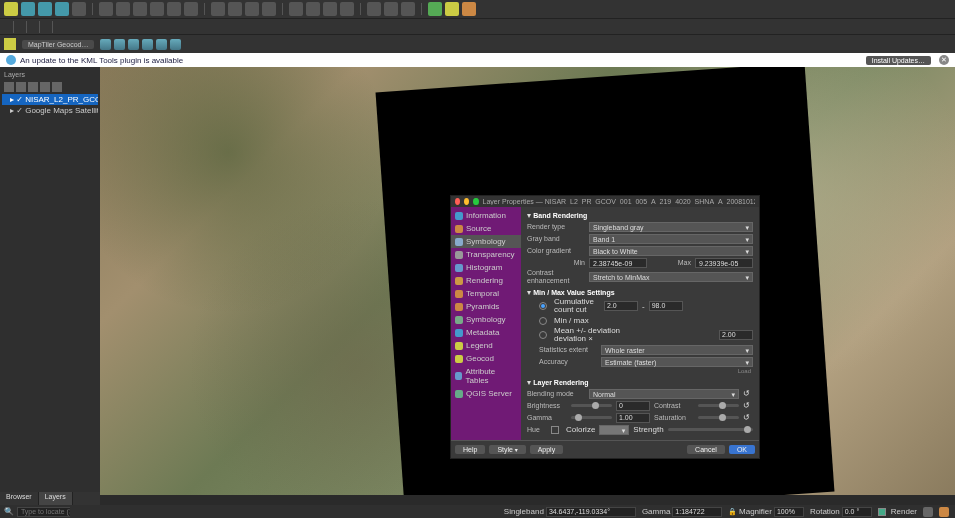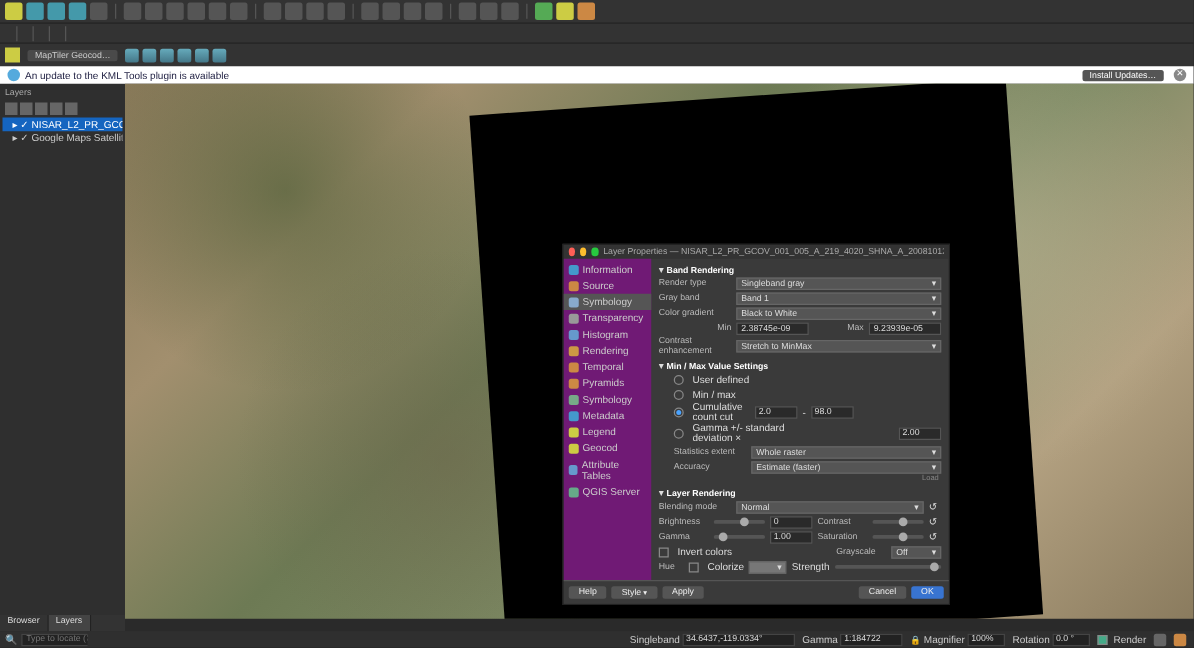"User defined" div.row { html: <div> <span></span> <span>User defined</span> </div> -> none }
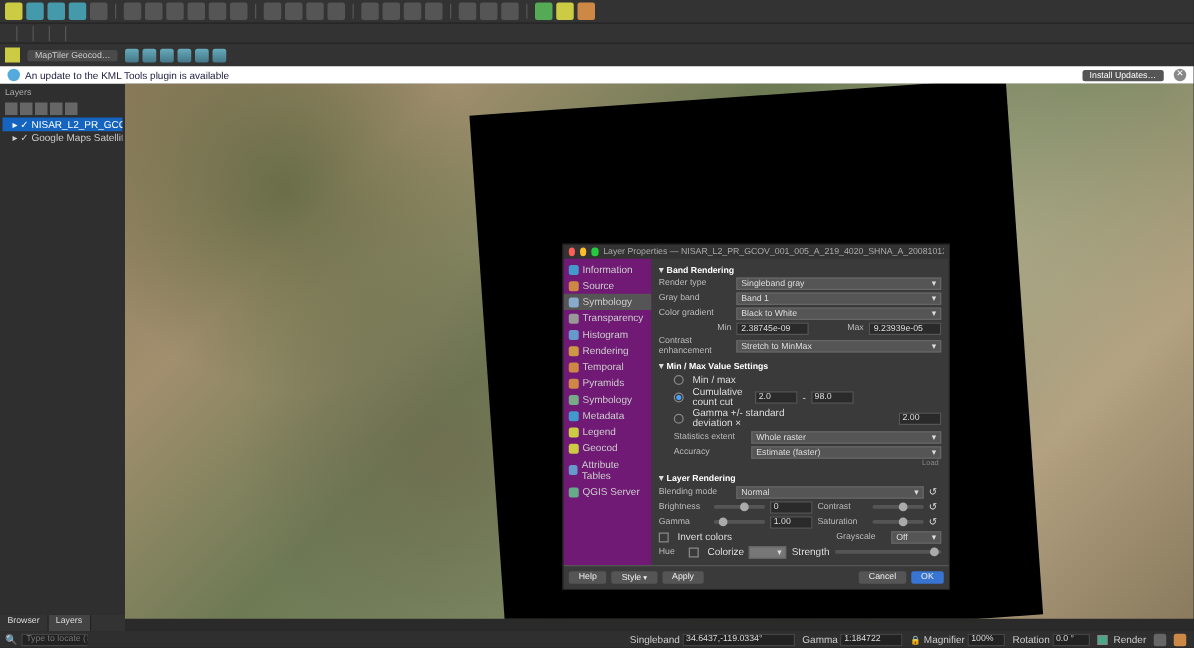"Min / max" div.row { order: before "Cumulative count cut" -> after "Cumulative count cut" }
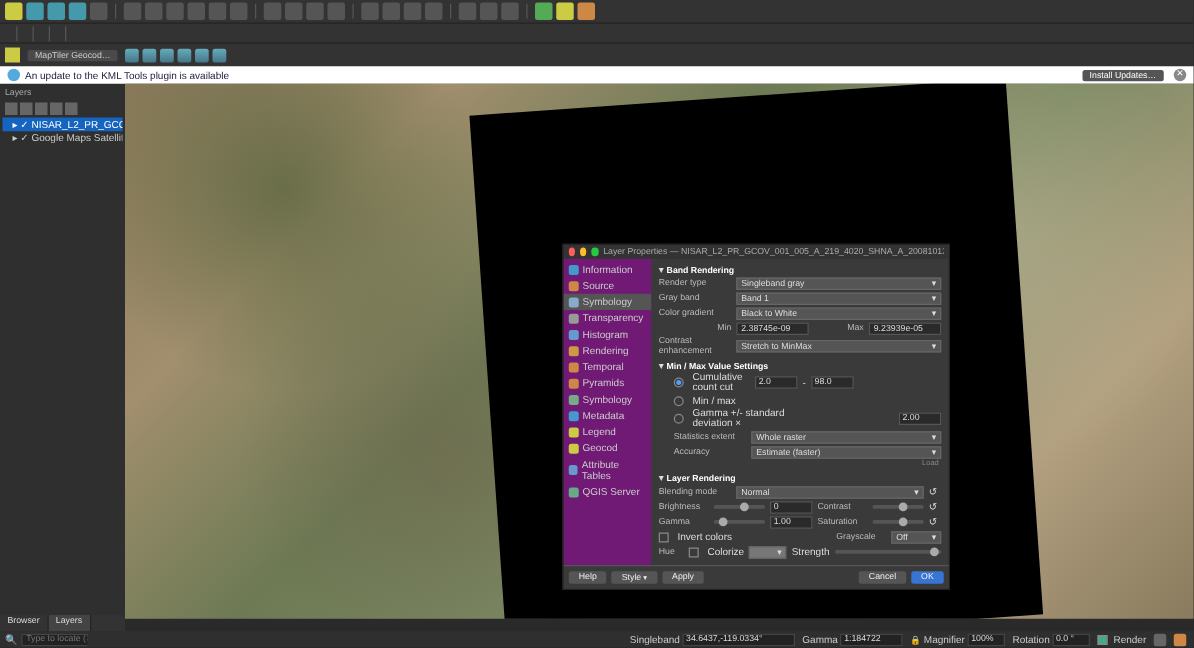"Gamma +/- standard deviation ×" span { text: Gamma +/- standard -> Mean +/- deviation }
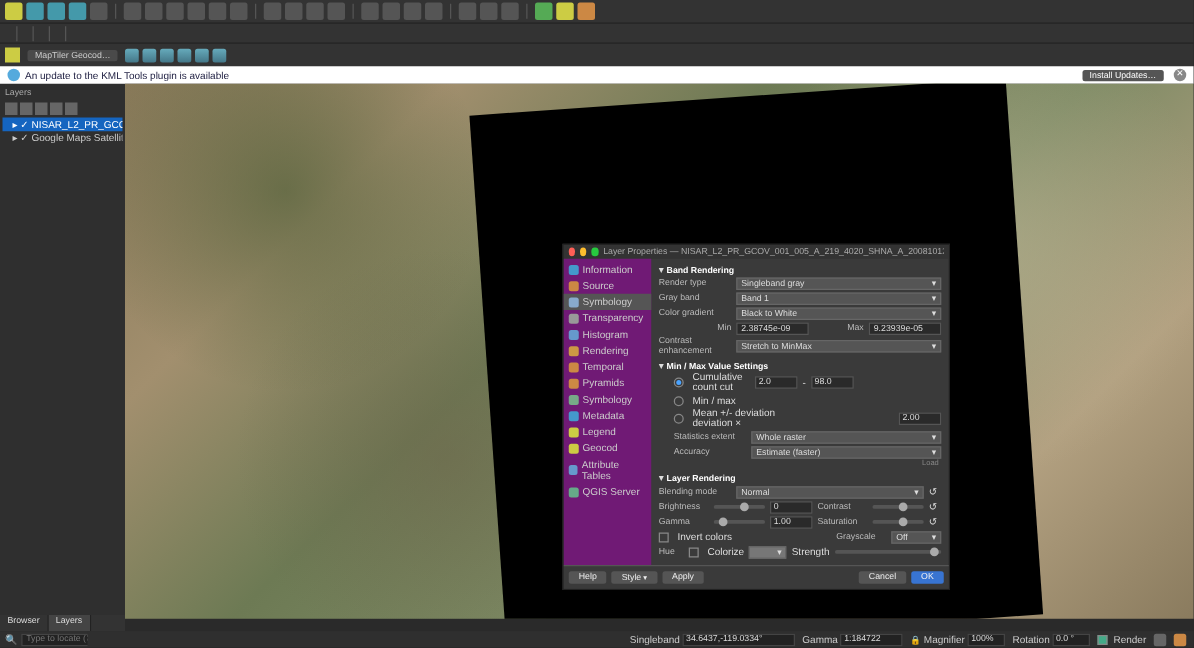"Invert colors" div.row { html: <div> <span></span> <span>Invert colors</span> <span>Grayscale</span> <span>Off</span> </div> -> none }
